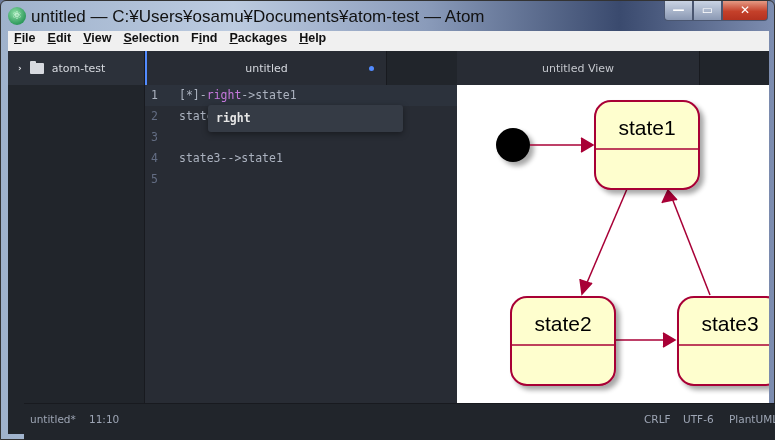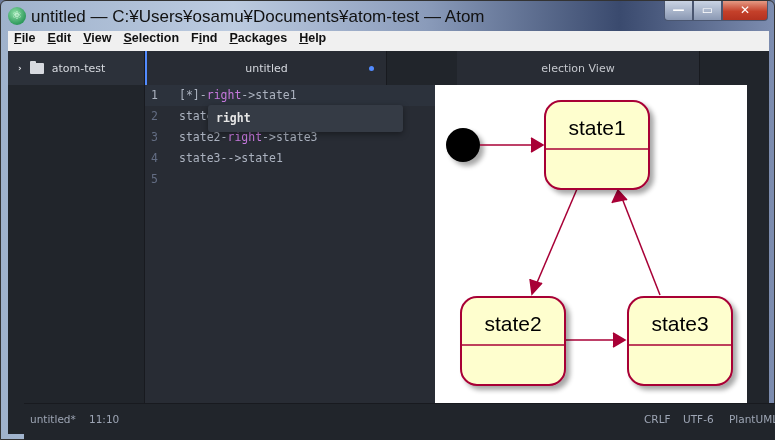"election View" span { text: election -> untitled }
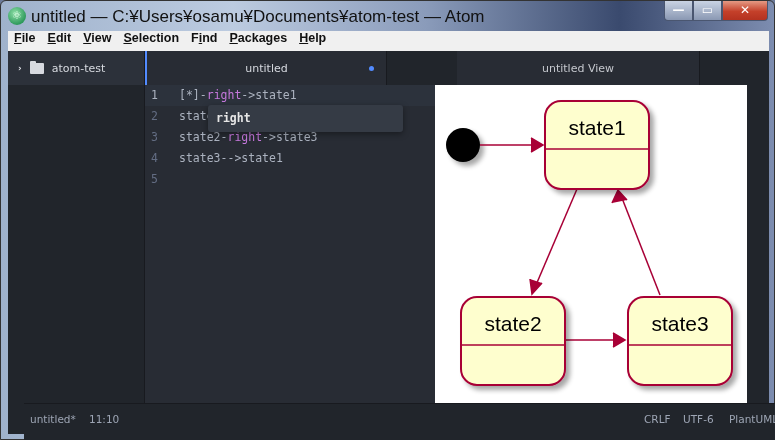"state2-right->state3" span.code { html: <span><span>state2-</span><span>right</span><span>-&gt;state3</span></span> -> none }
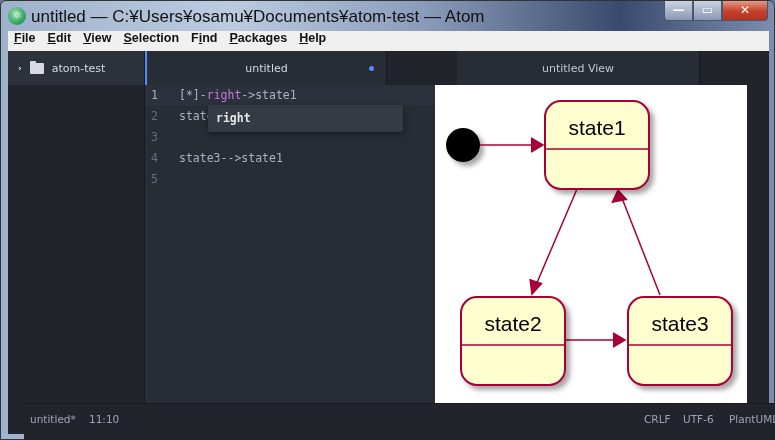"state1" .preview { left: 427px -> 449px; padding-left: none -> 28px }
